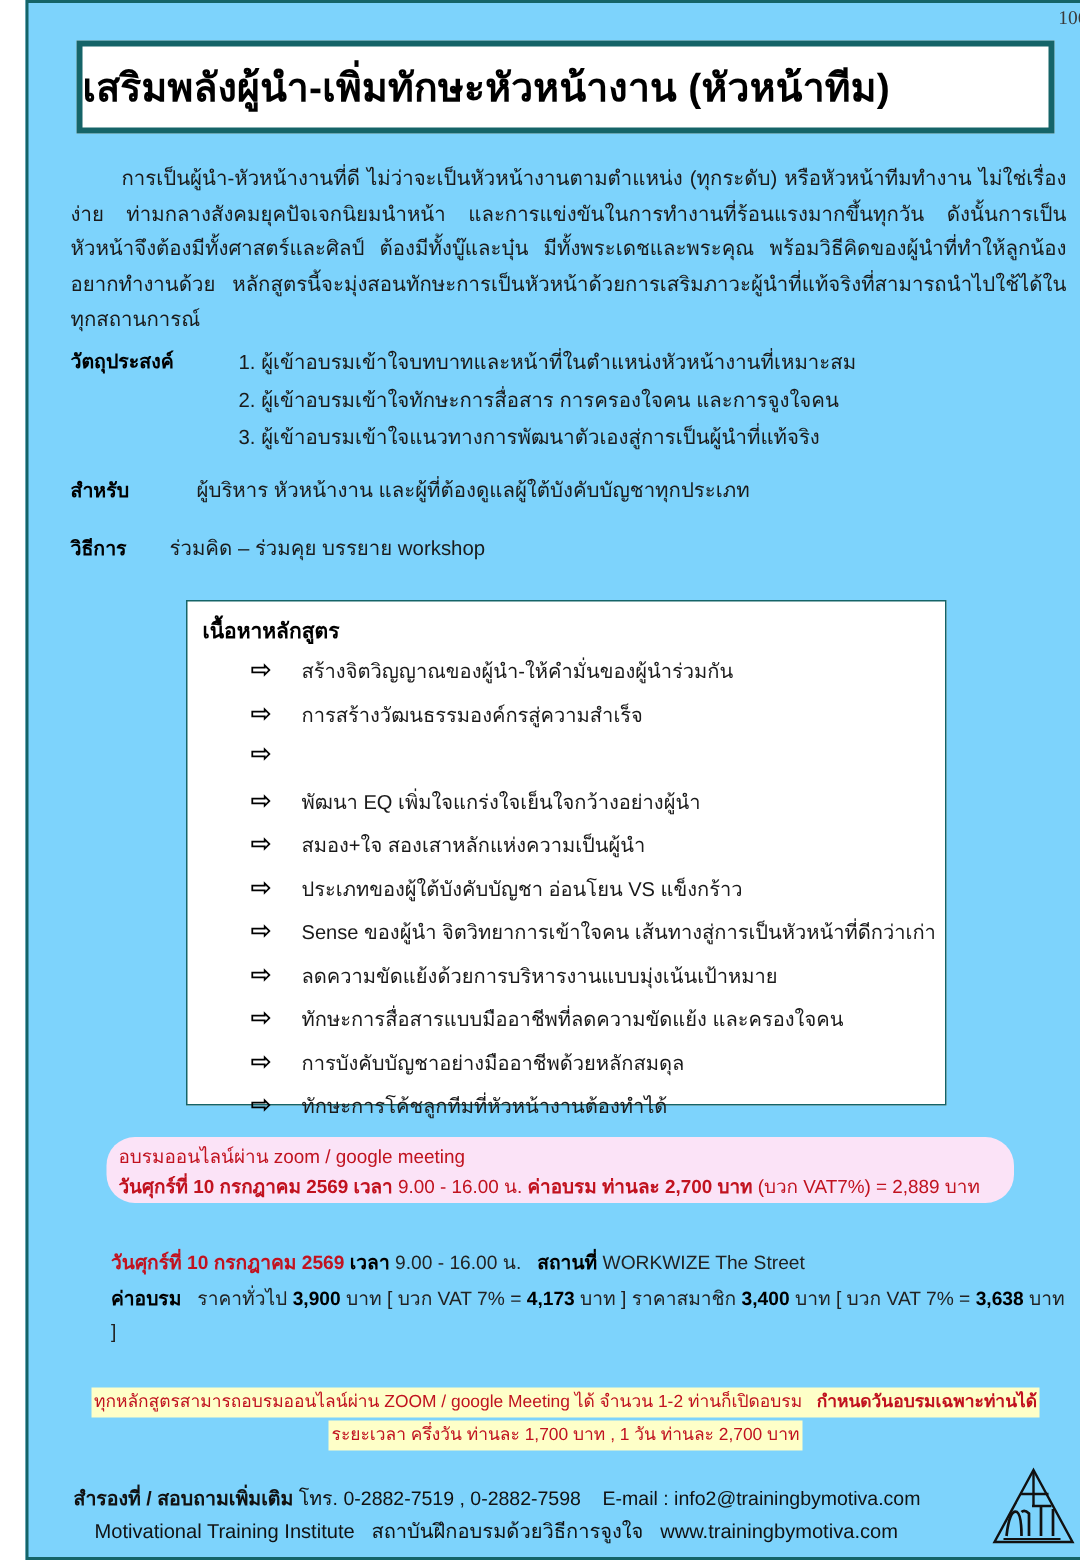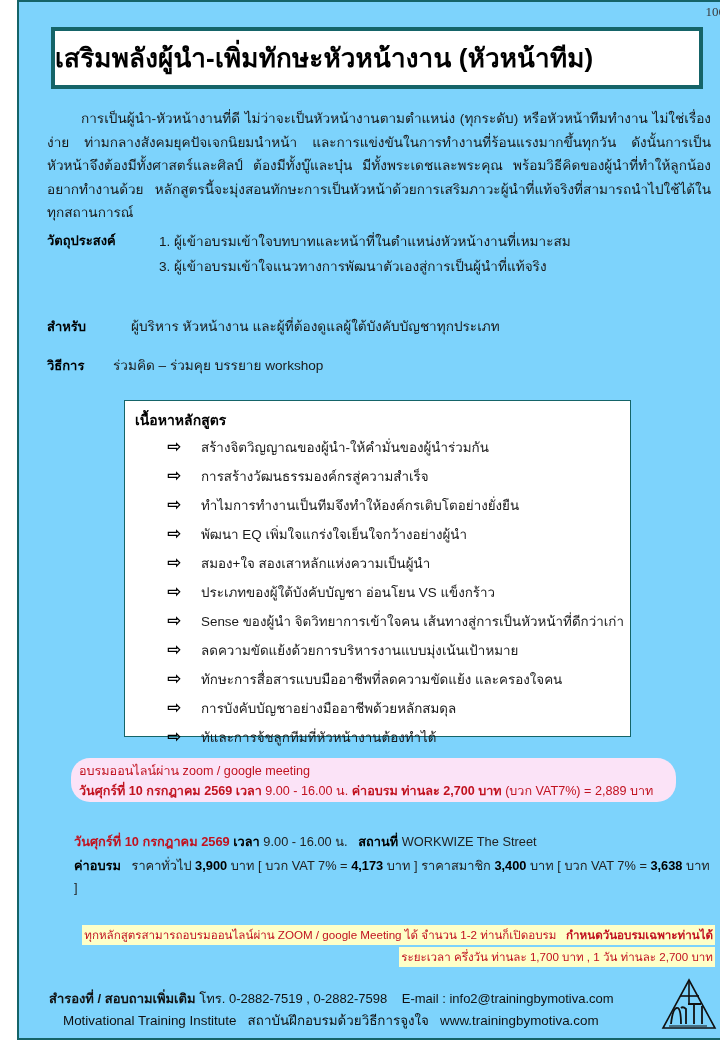"2. ผู้เข้าอบรมเข้าใจทักษะการสื่อสาร" div.objective-item { html: none -> <div>2. ผู้เข้าอบรมเข้าใจทักษะการสื่อสาร การครองใจคน และการจูงใจคน</div> }
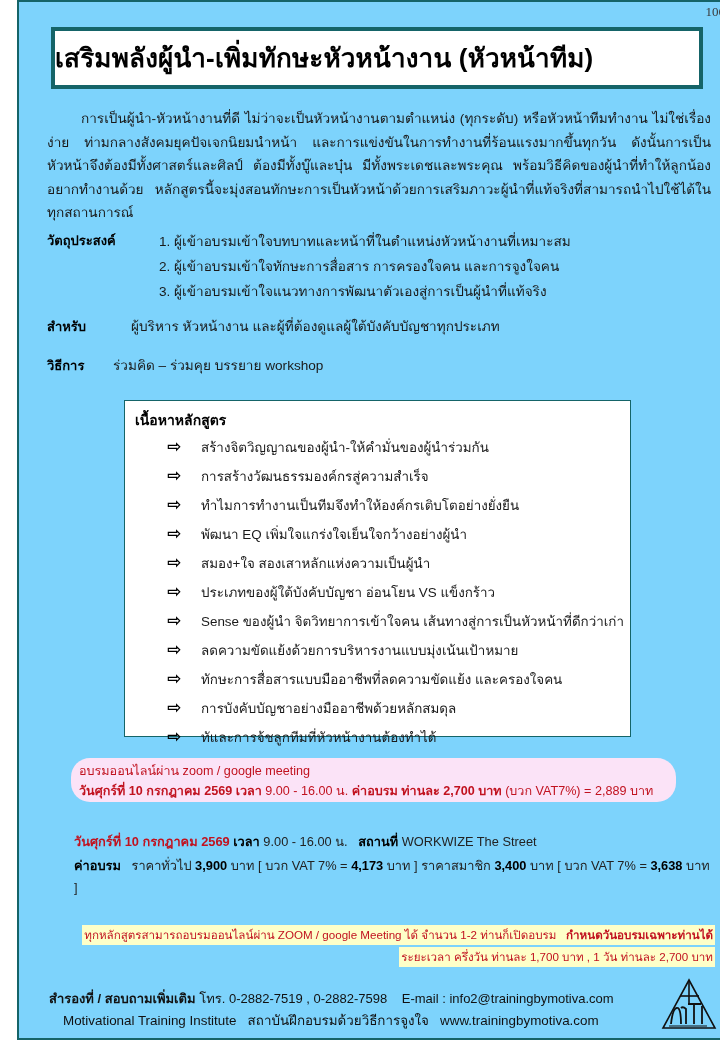"ทำไมการทำงานเป็นทีมจึงทำให้องค์กรเติบโตอ" span.content-text { html: <span>ทำไมการทำงานเป็นทีมจึงทำให้องค์กรเติบโตอย่างยั่งยืน</span> -> none }
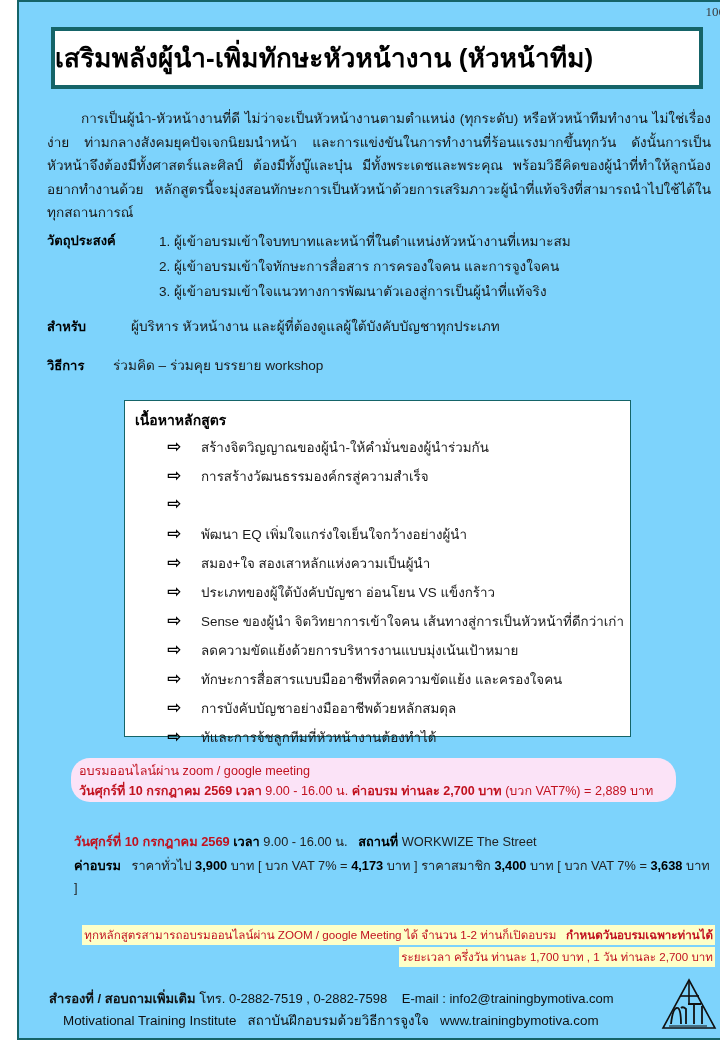"ทัและการจ้ชลูกทีมที่หัวหน้างานต้องทำได้" span.content-text { text: ทัและการจ้ชลูกทีมที่หัวหน้างานต้องทำได้ -> ทักษะการโค้ชลูกทีมที่หัวหน้างานต้องทำได้ }
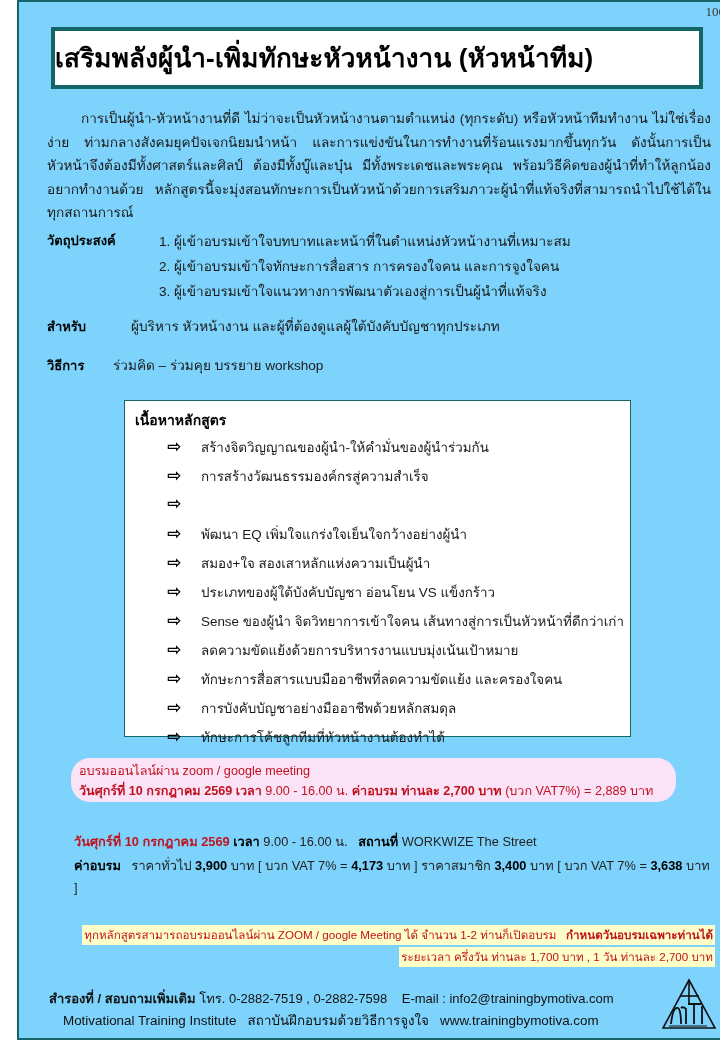"ทุกหลักสูตรสามารถอบรมออนไลน์ผ่าน ZOOM /" .note { text-align: right -> center }
